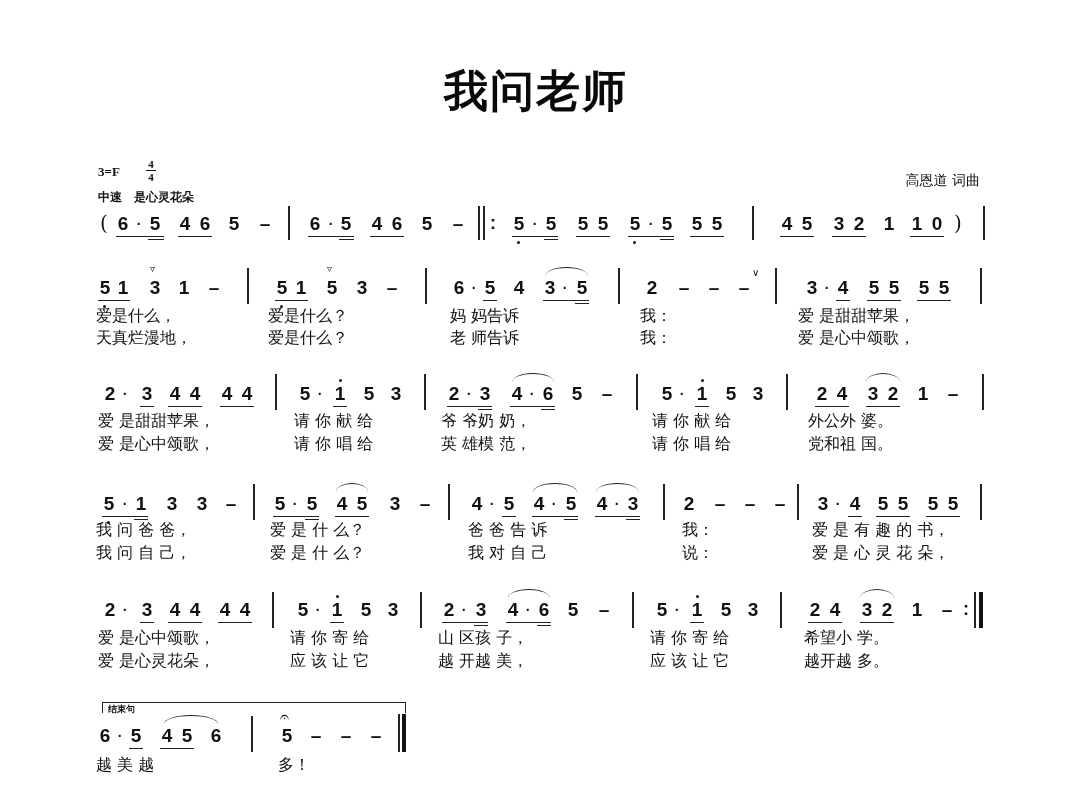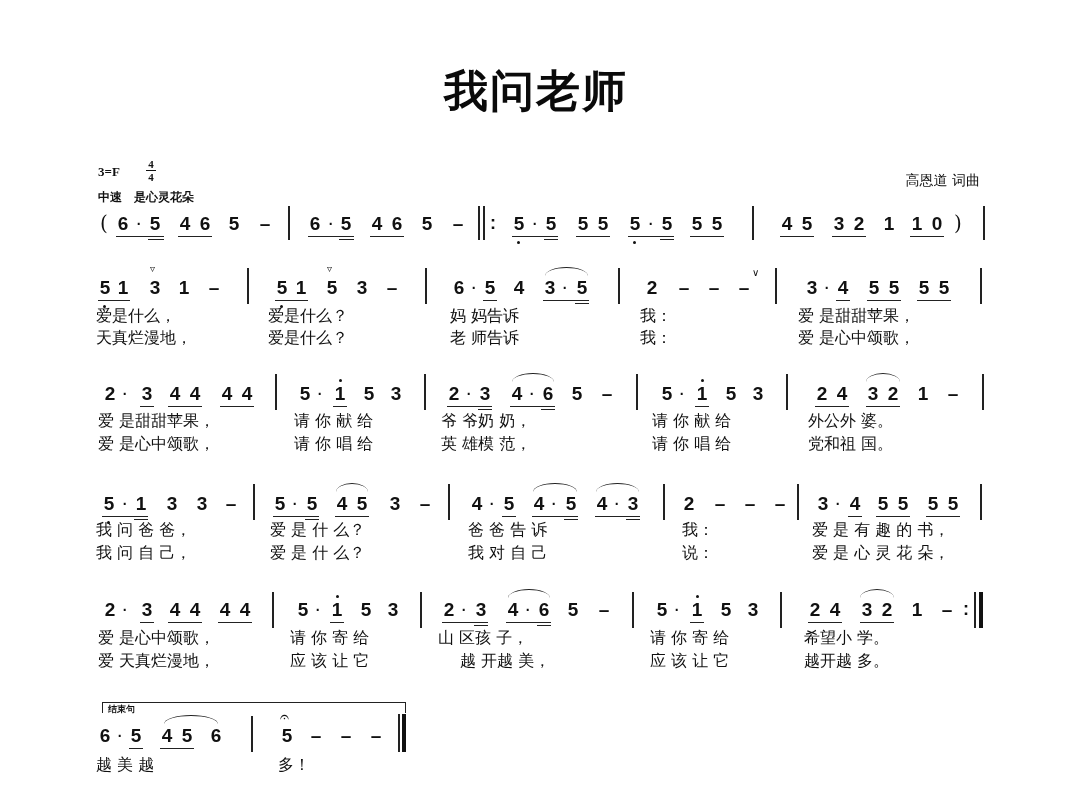"爱 天真烂漫地，" div.abs { text: 天真烂漫地 -> 是心灵花朵 }
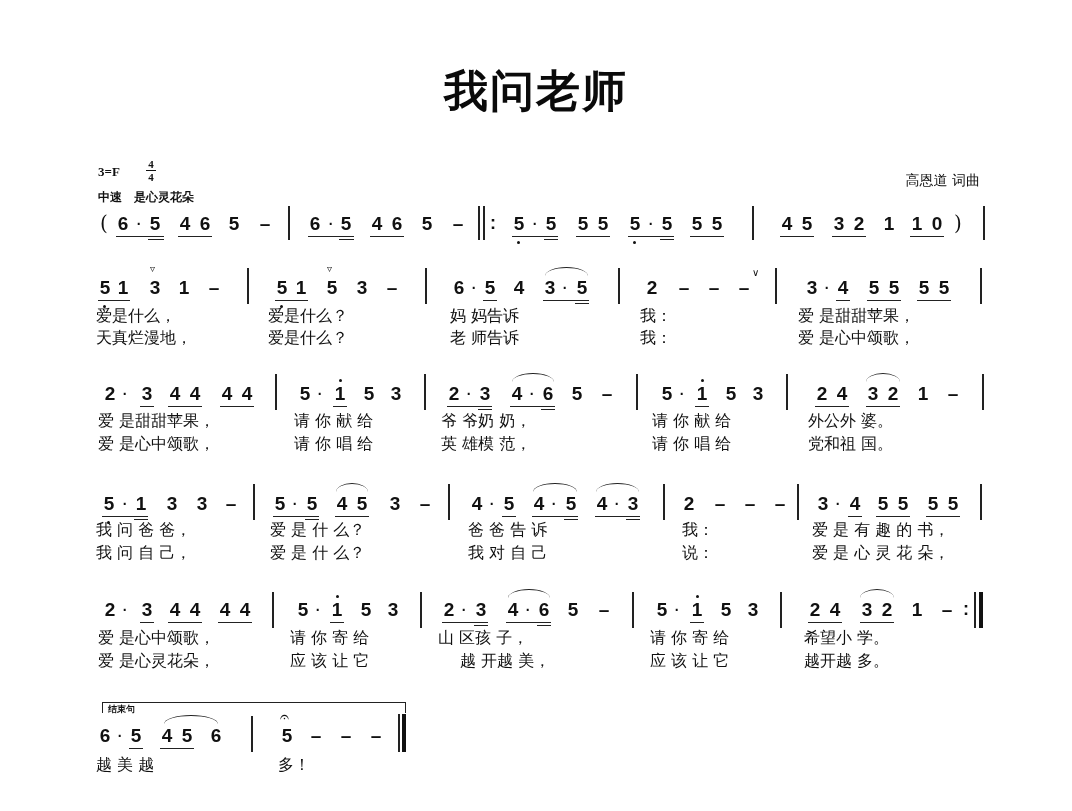"越 开越 美，" div.abs { left: 460px -> 438px }
